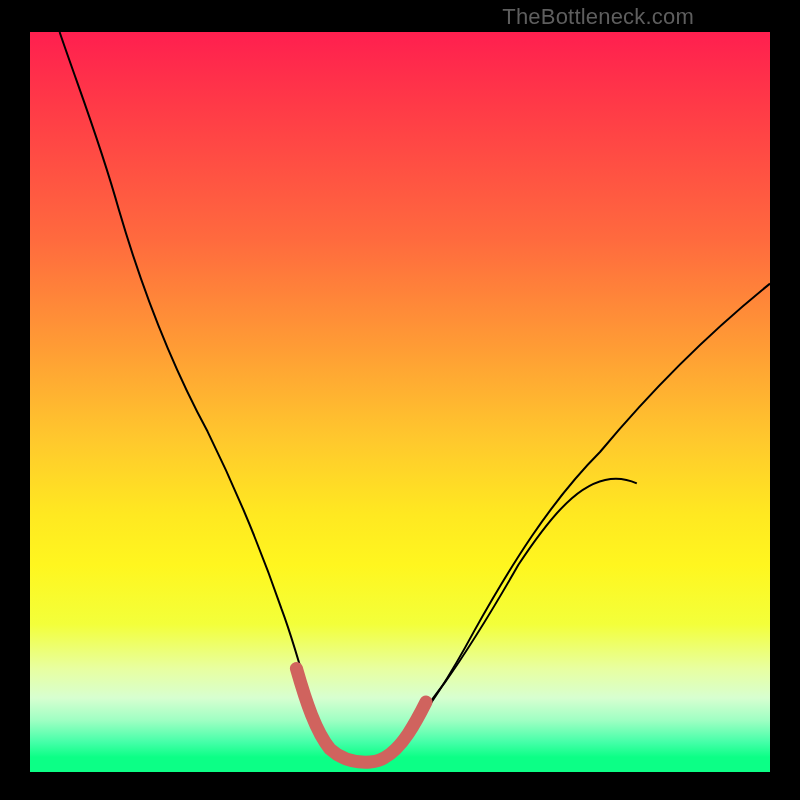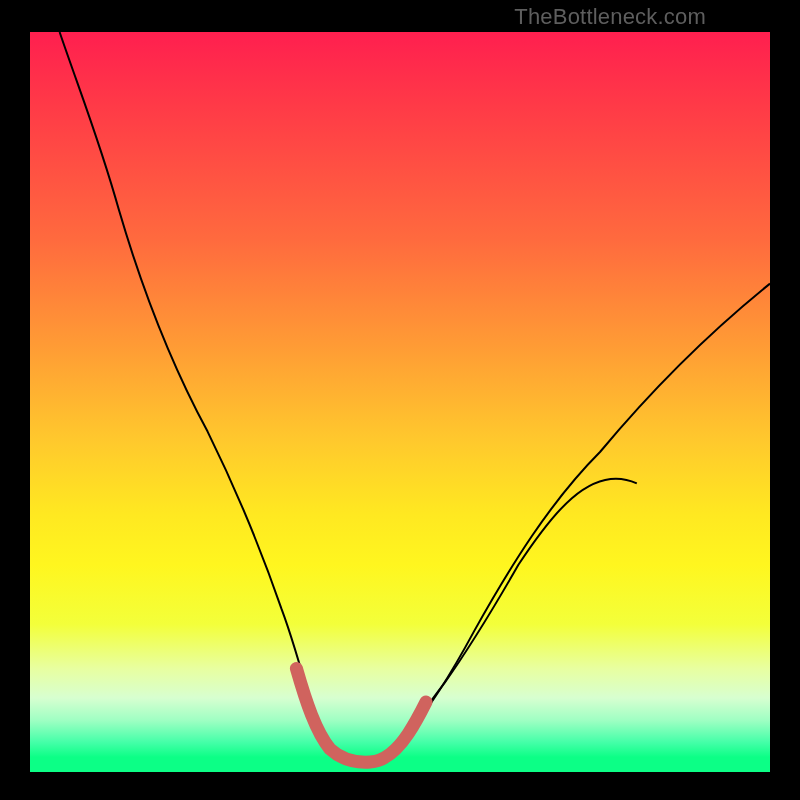"TheBottleneck.com" .frame { padding-left: 12px -> none }
